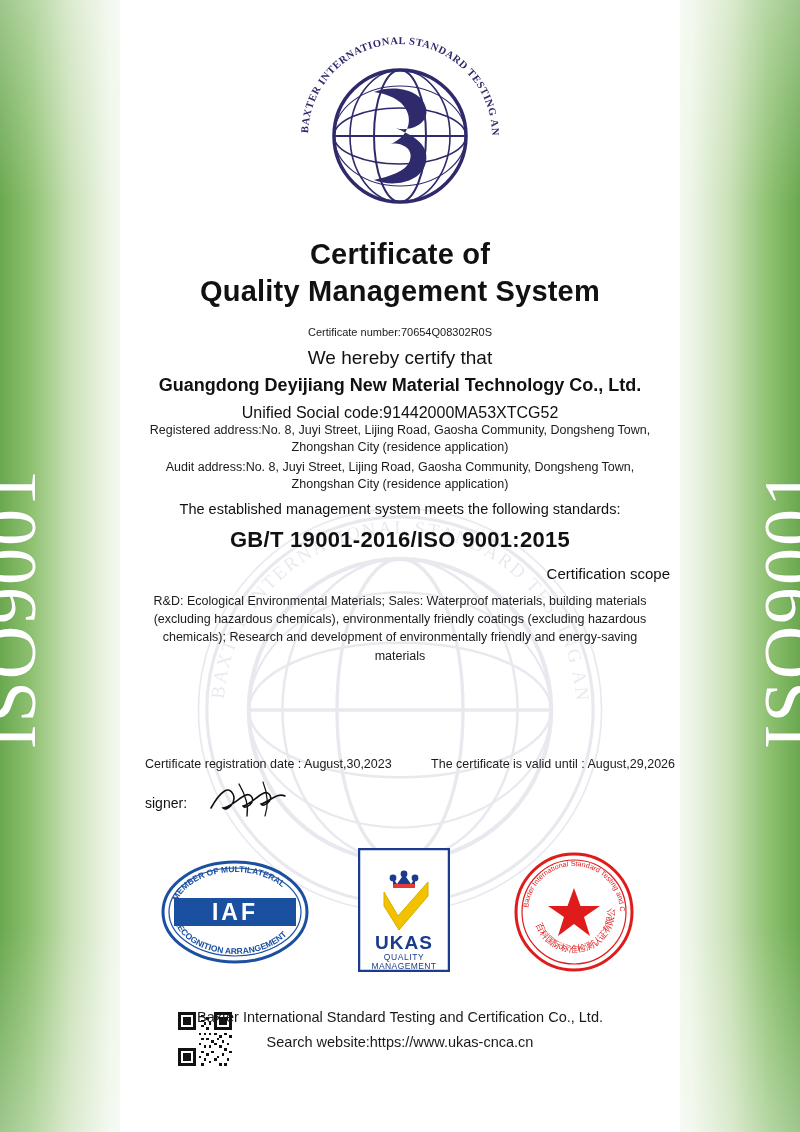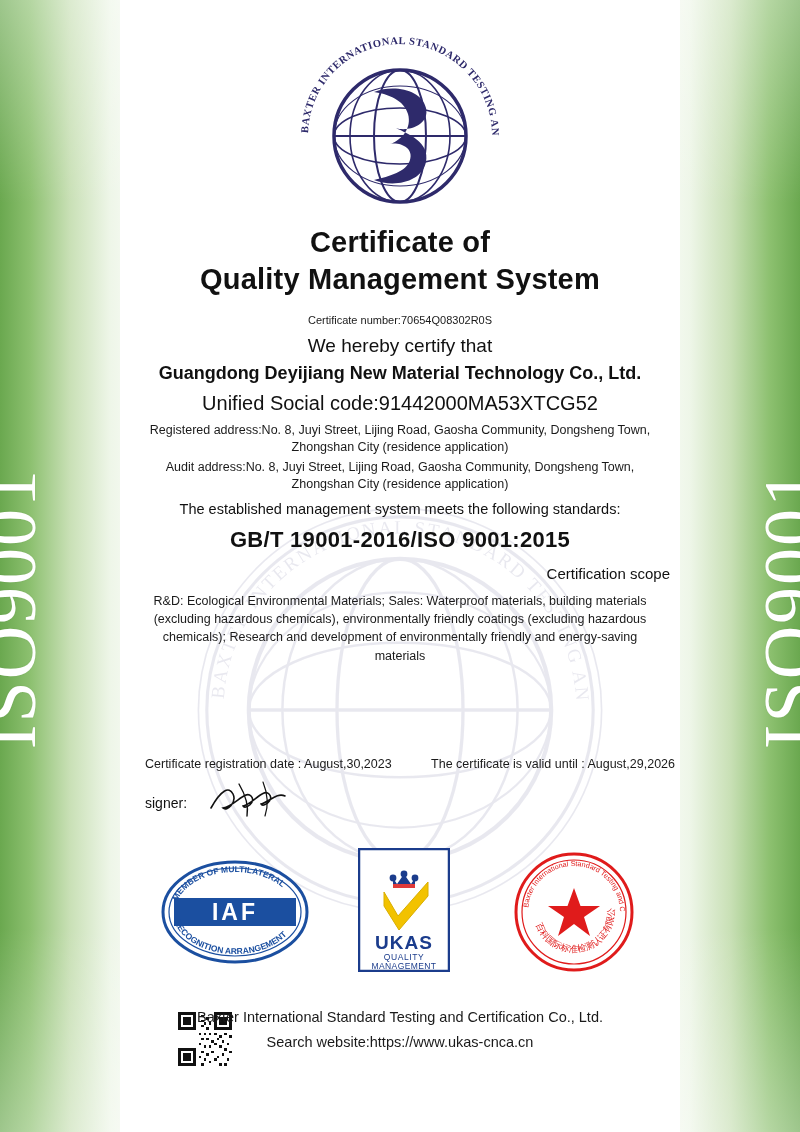"Certificate of" .content { top: 224px -> 236px }
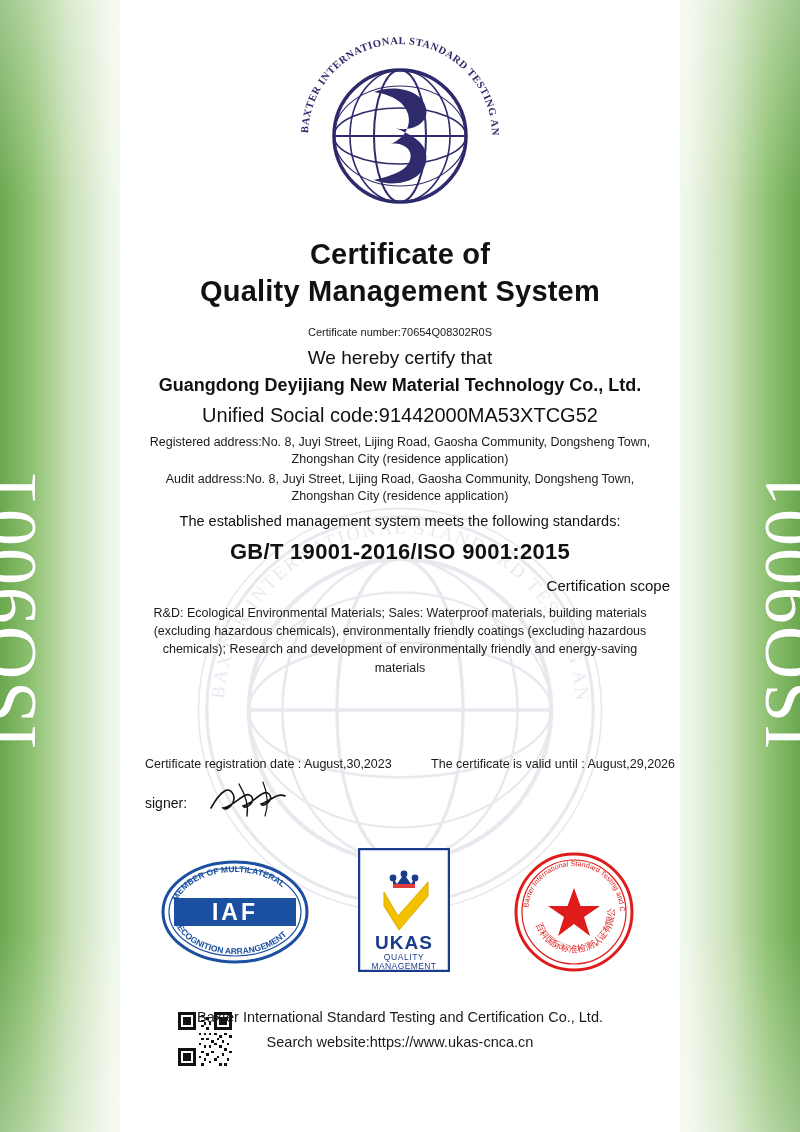"Unified Social code:91442000MA53XTCG52" .usc { font-size: 20px -> 16px }
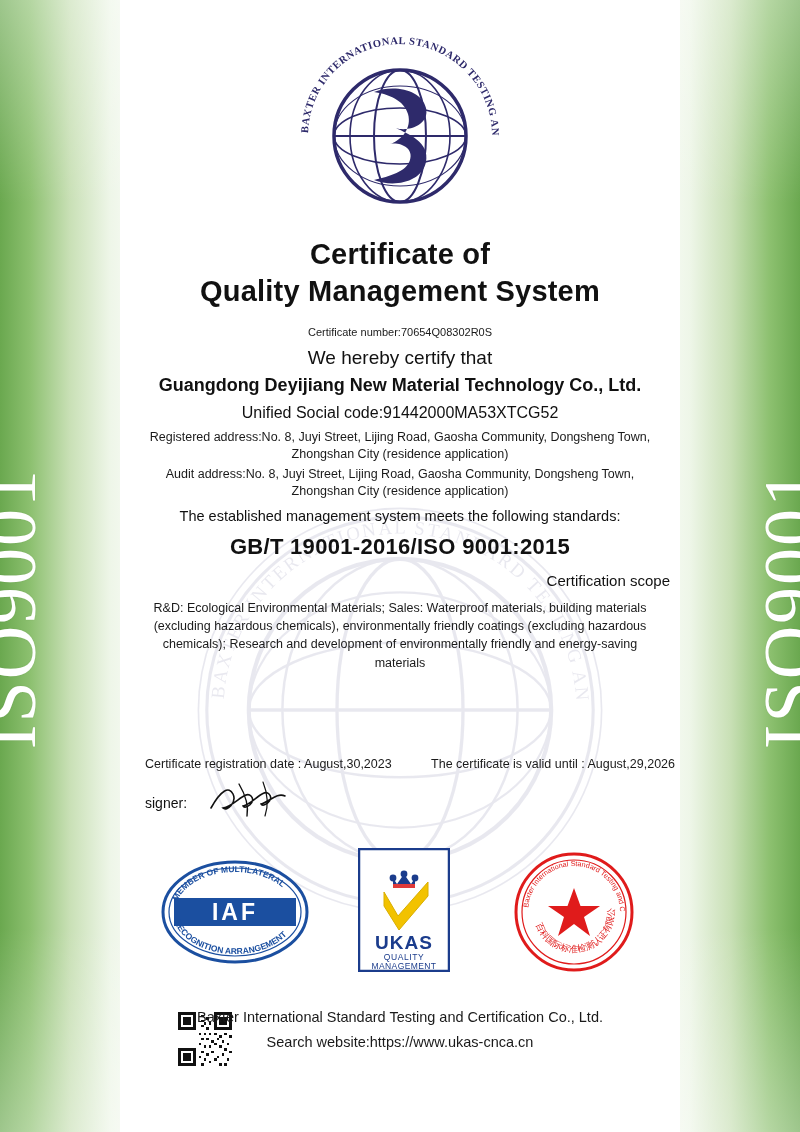"Registered address:No. 8, Juyi Street," .addr { margin-top: 7px -> 0 }
